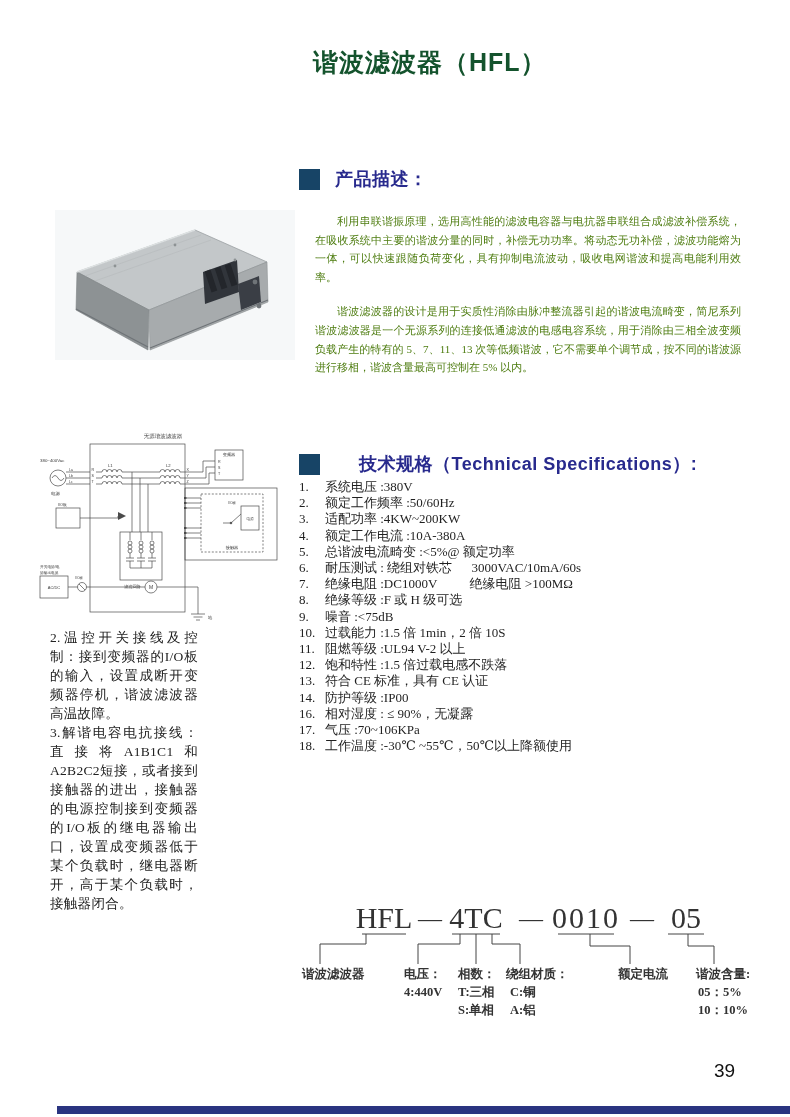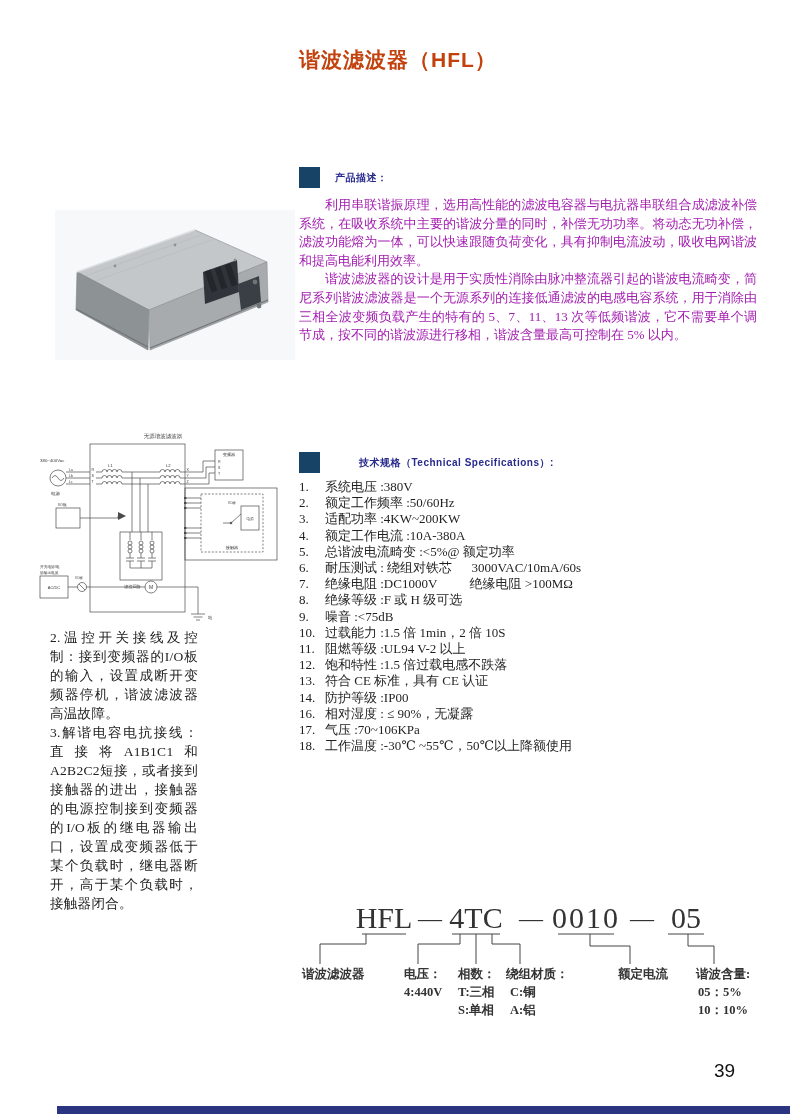"谐波滤波器（HFL）" .doc-title { color: #c2410c -> #14532d; font-size: 21px -> 25px; left: 299px -> 313px }
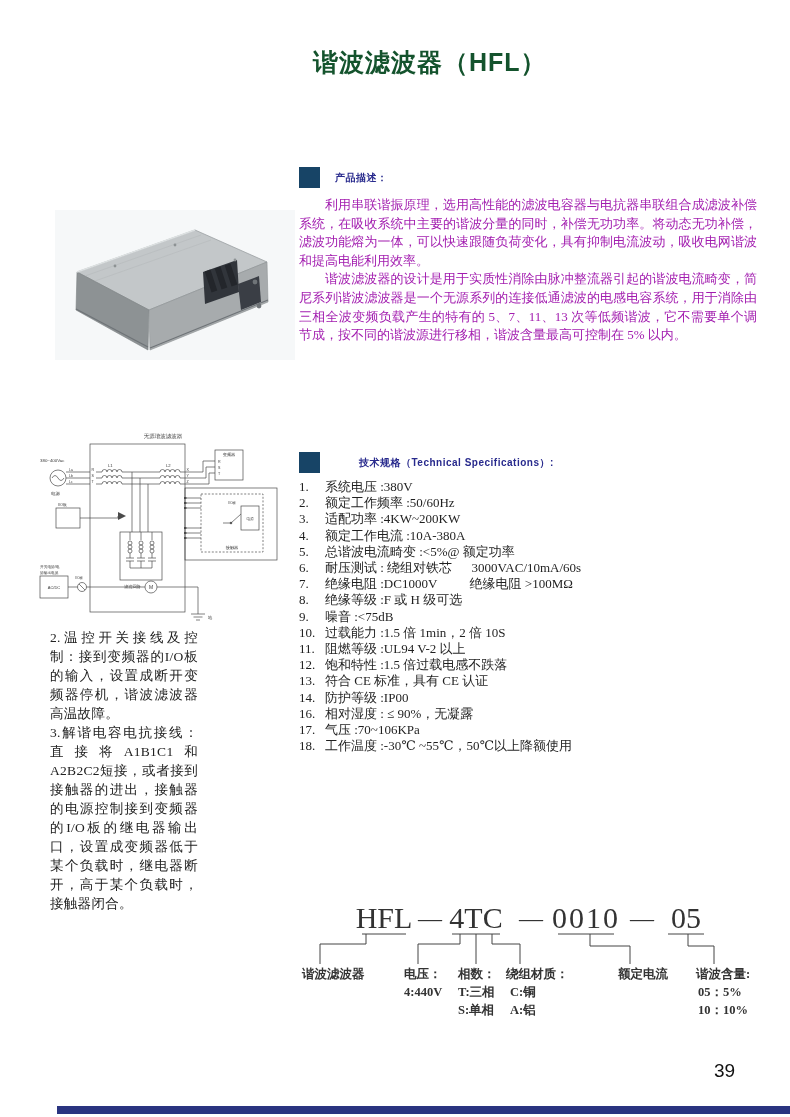"产品描述：" .section-label { font-size: 10px -> 18px }
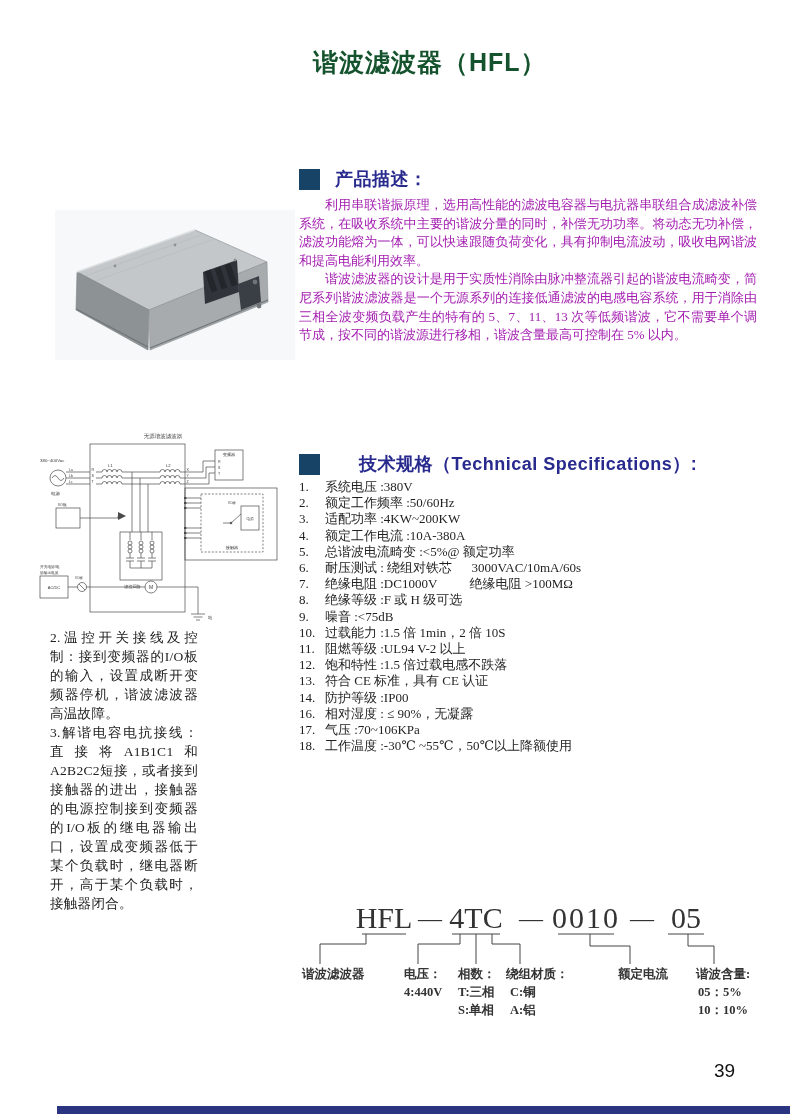"利用串联谐振原理，选用高性能的滤波电容器与电抗器串联组合成滤波补偿系统，在吸收系" .desc-block p { color: #a21caf -> #4d7c0f; font-size: 13px -> 11px; margin: 0 -> 16px }
